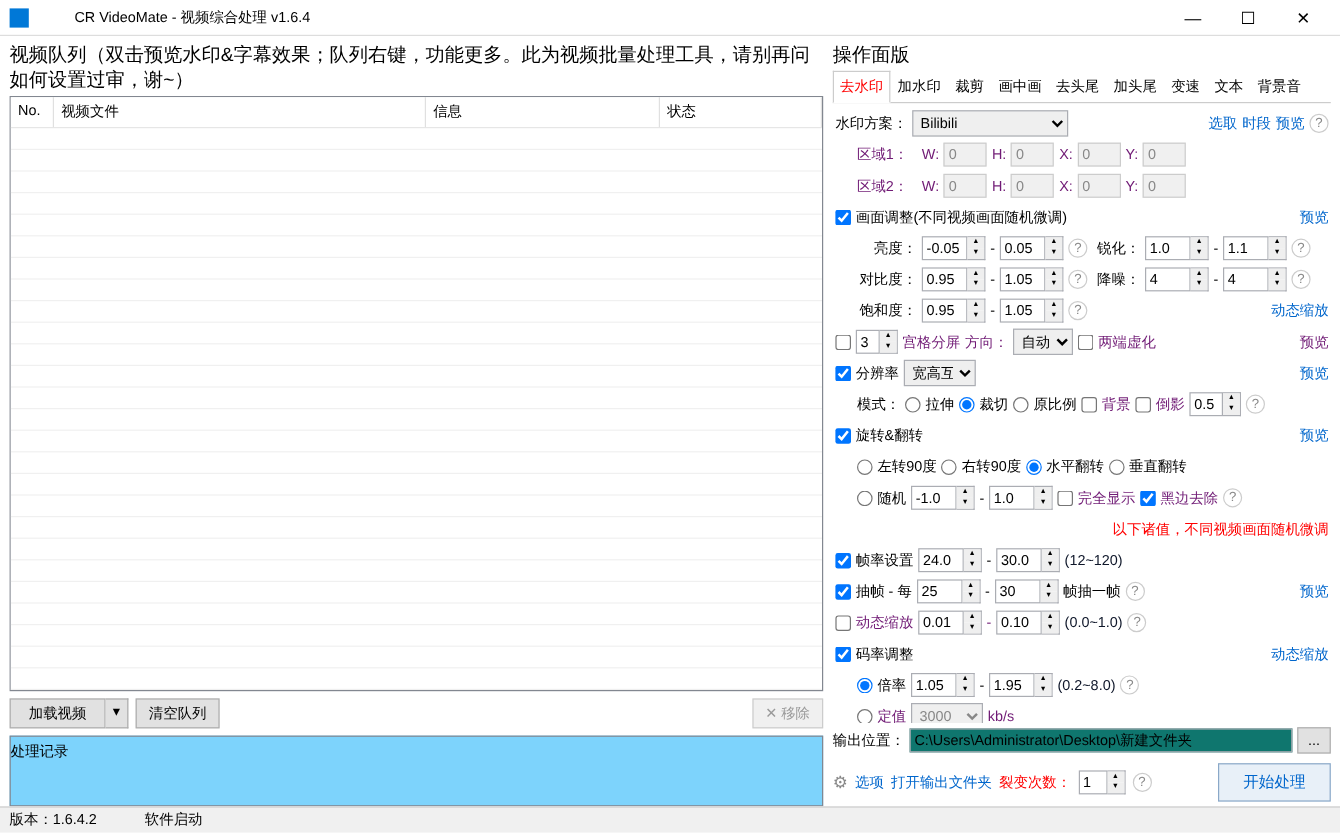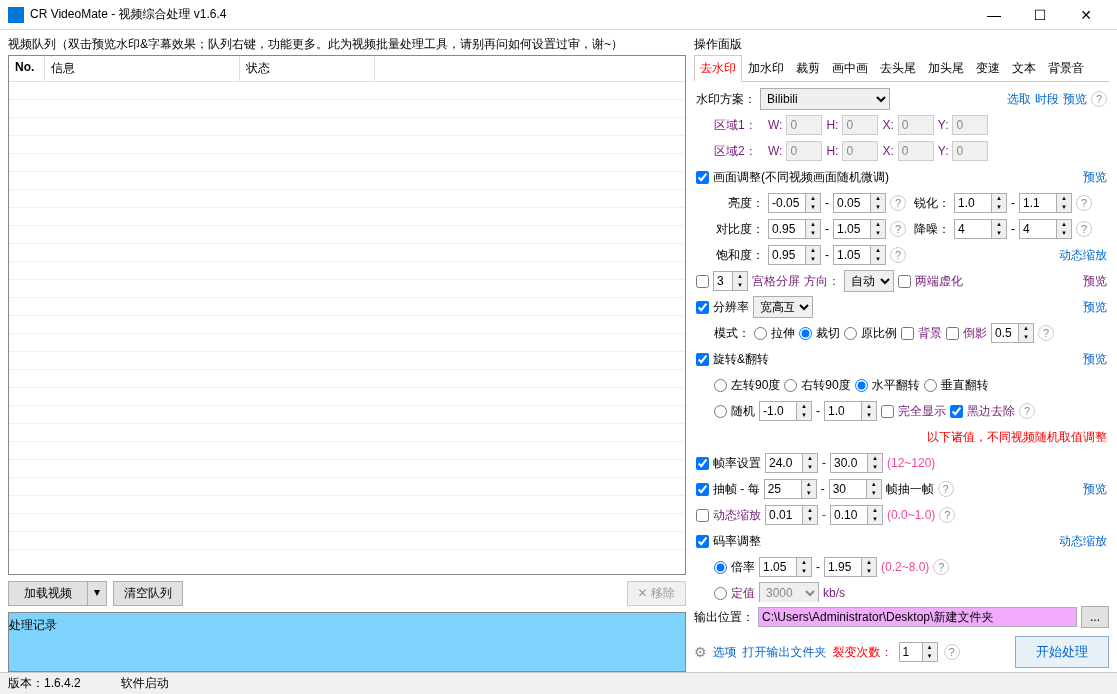"CR VideoMate - 视频综合处理 v1.6.4" .titlebar .title { margin-left: none -> 32px }
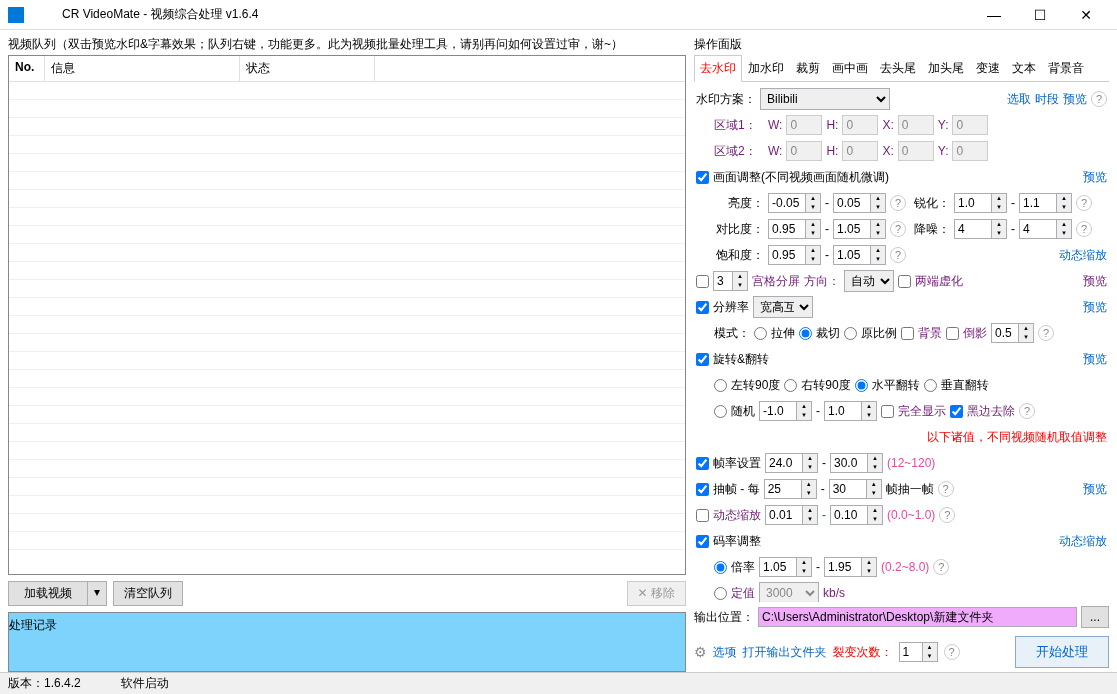"视频队列（双击预览水印&字幕效果；队列右键，功能更多。此为视频批量处理工具，请别" .grouplabel { font-size: 12px -> 16px }
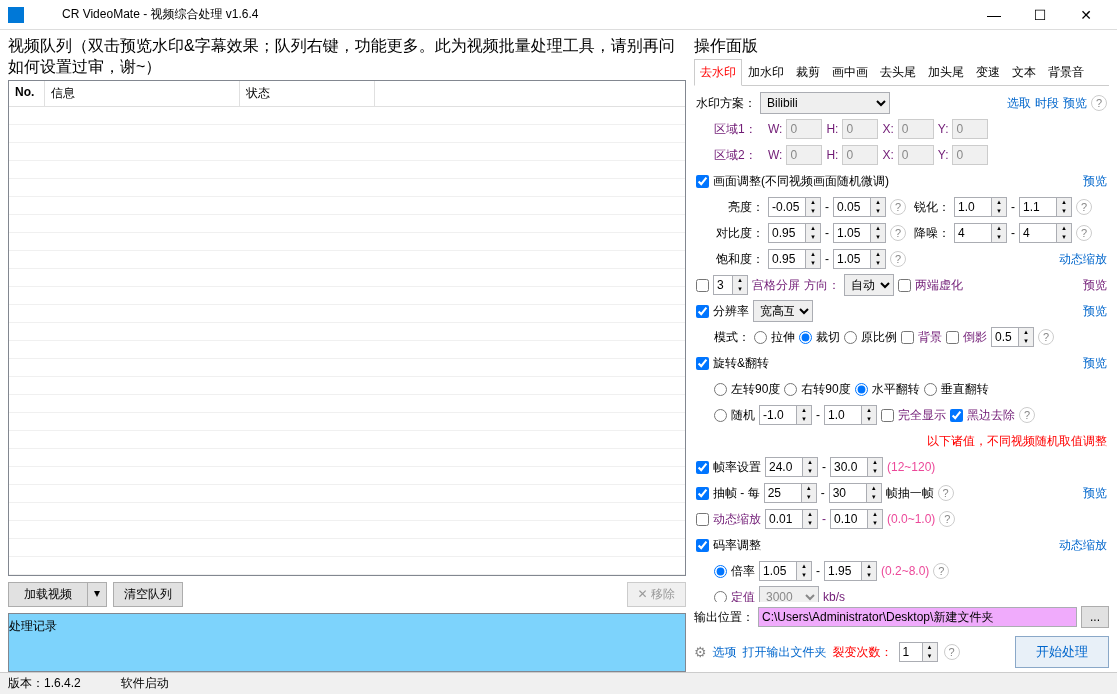"No." .col-no { font-weight: bold -> none }
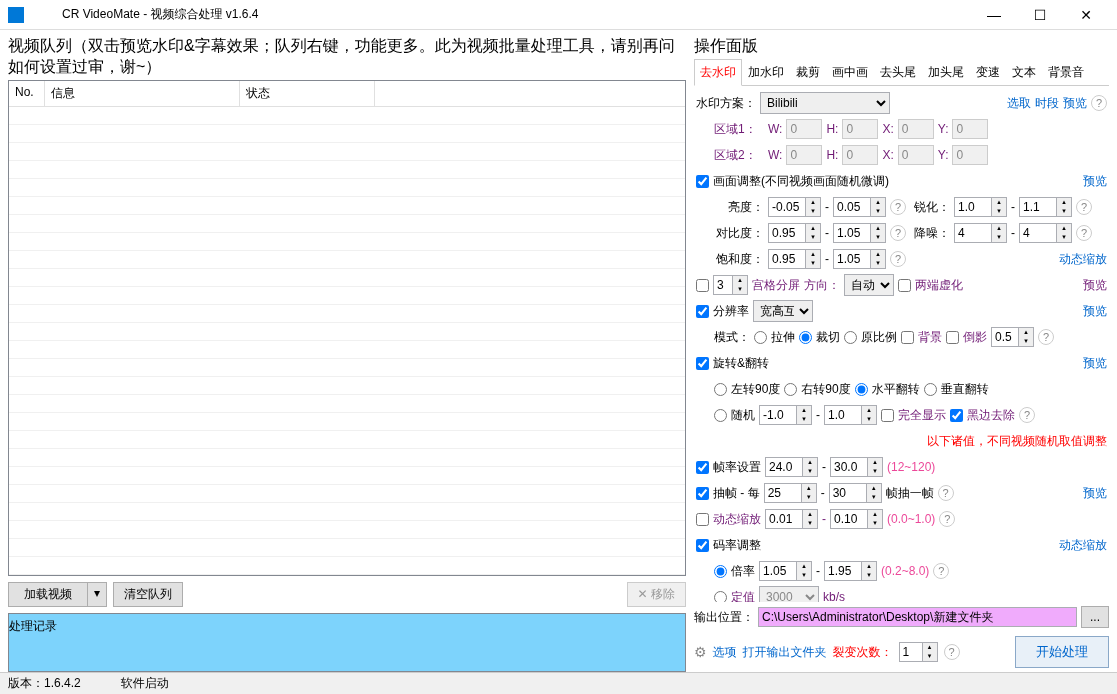"视频文件" div.col { html: none -> <div>视频文件</div> }
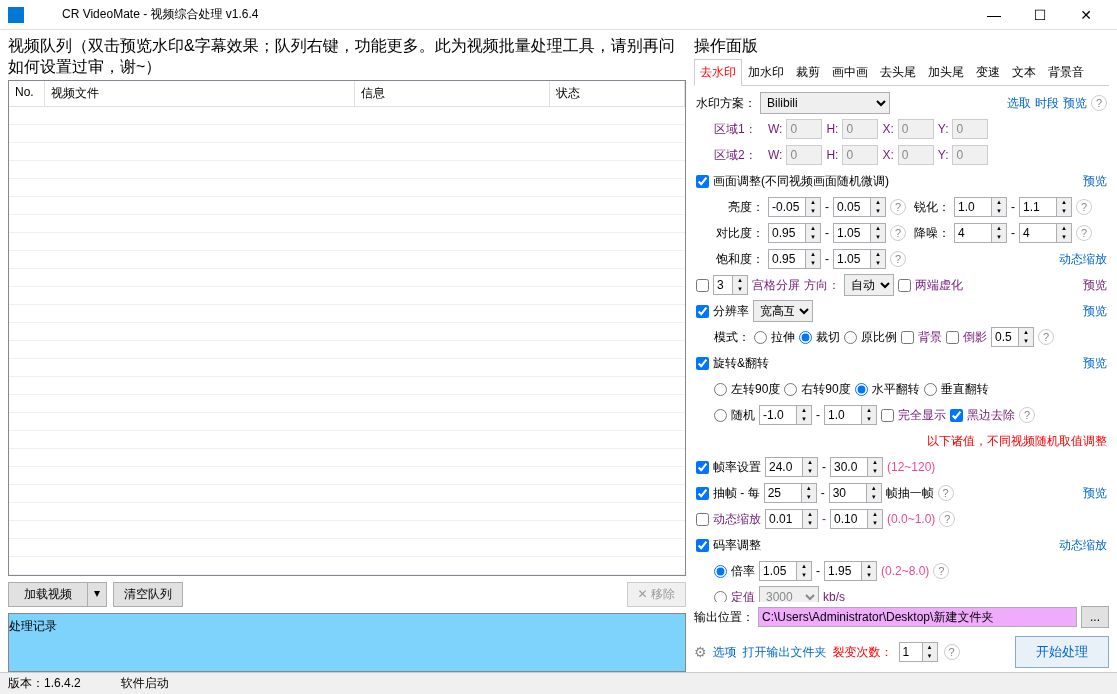"以下诸值，不同视频随机取值调整" span.link-red { text: 随机取值调整 -> 画面随机微调 }
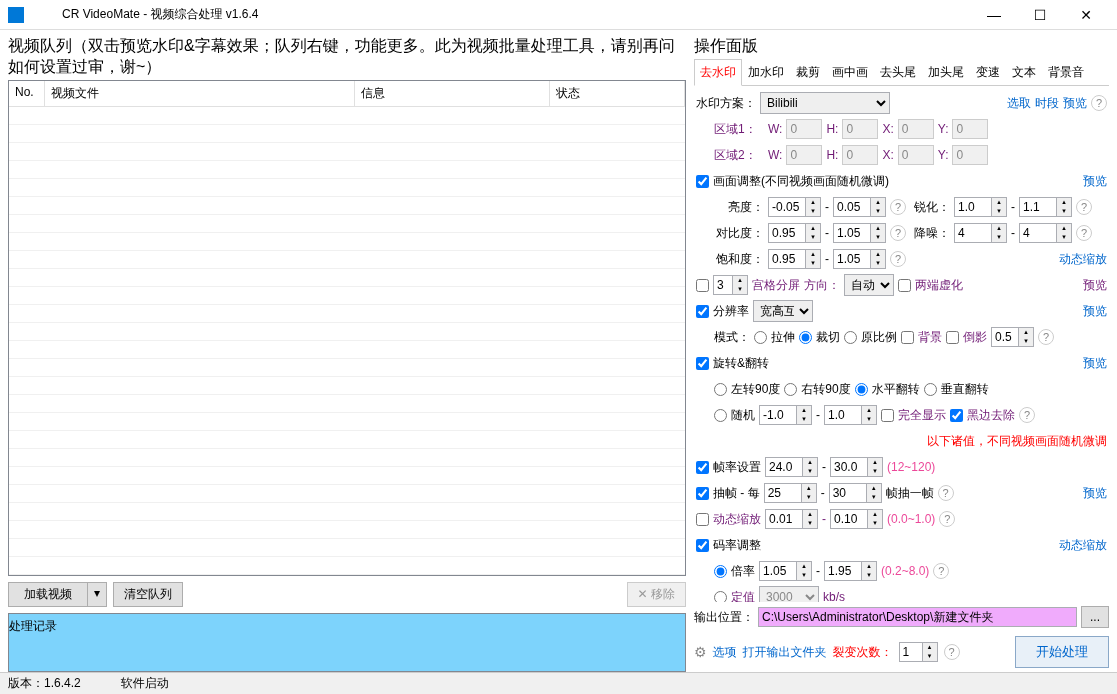"(12~120)" .hint { color: #ec4899 -> #0f172a }
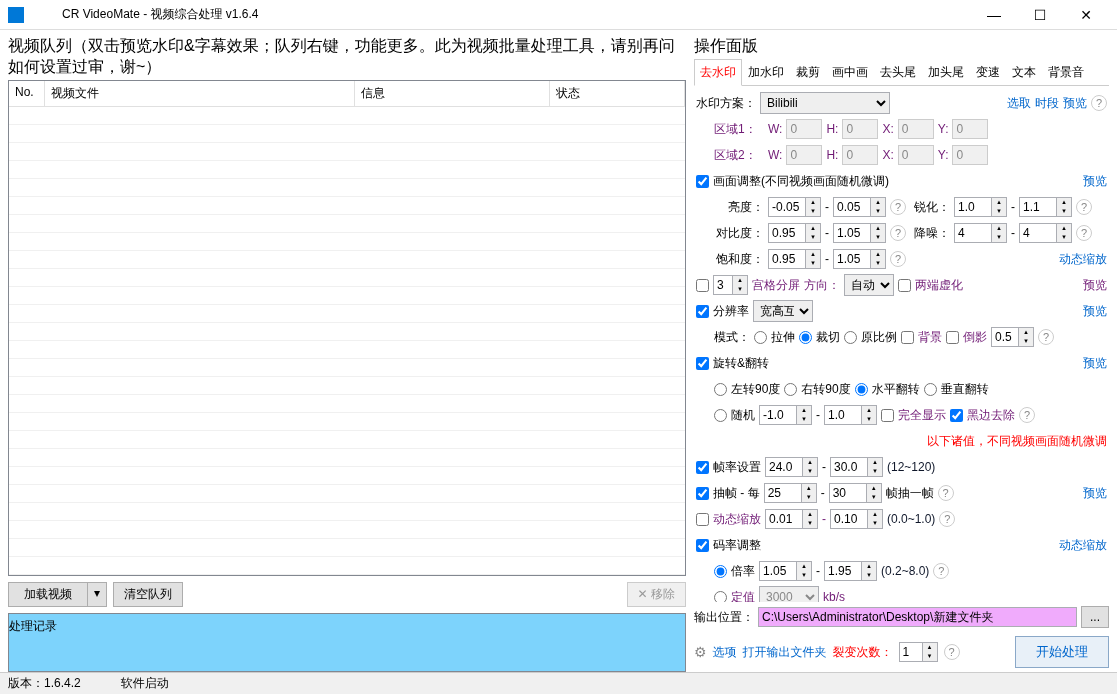"C:\Users\Administrator\Desktop\新建文件夹" .input { background: #f0abfc -> #0f766e }
